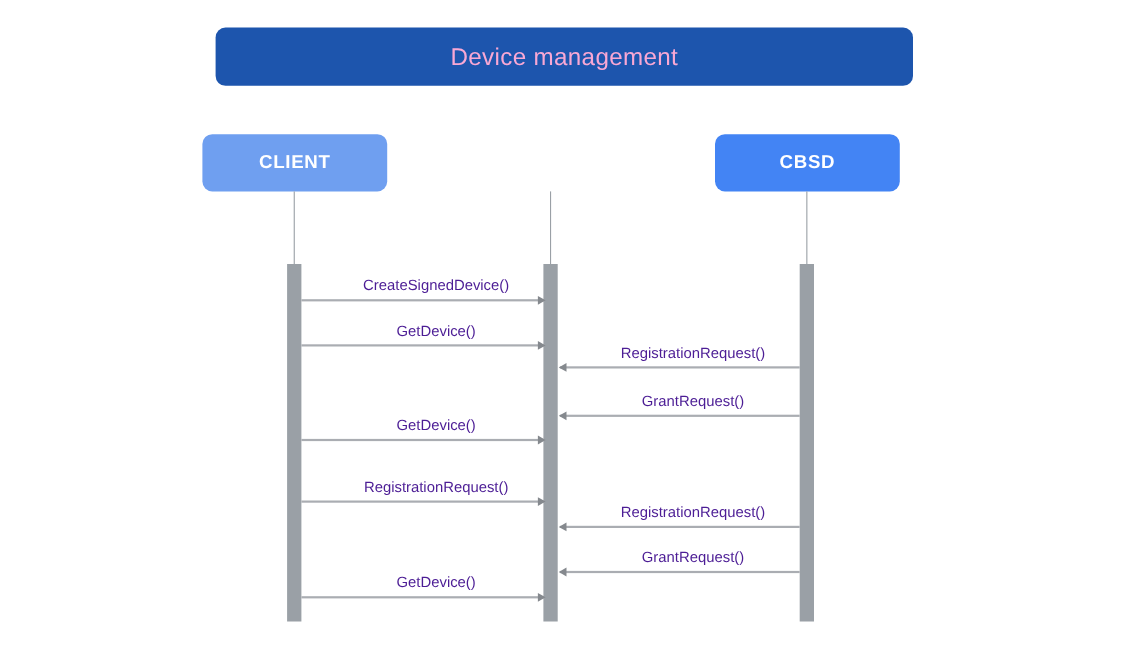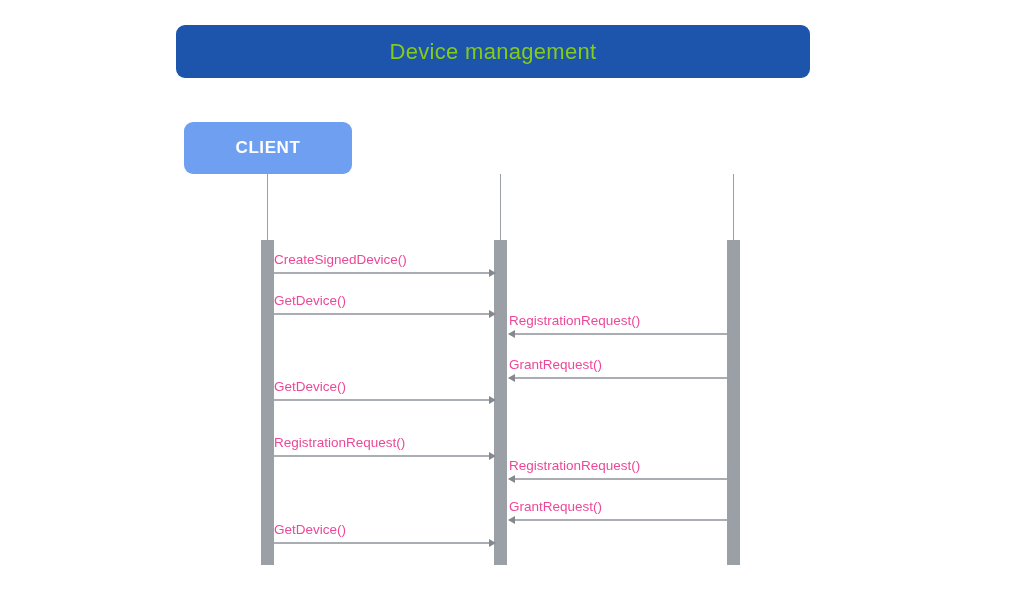"Device management" .title-banner { color: #84cc16 -> #f9a8d4; left: 176px -> 196px }
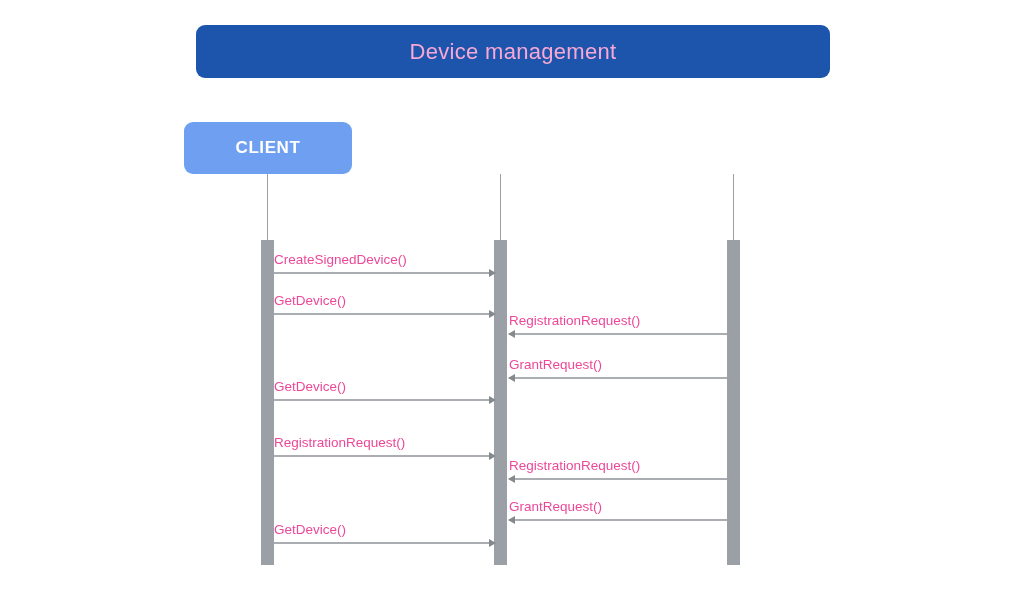"CBSD" div.actor { html: none -> <div> <span>CBSD</span> </div> }
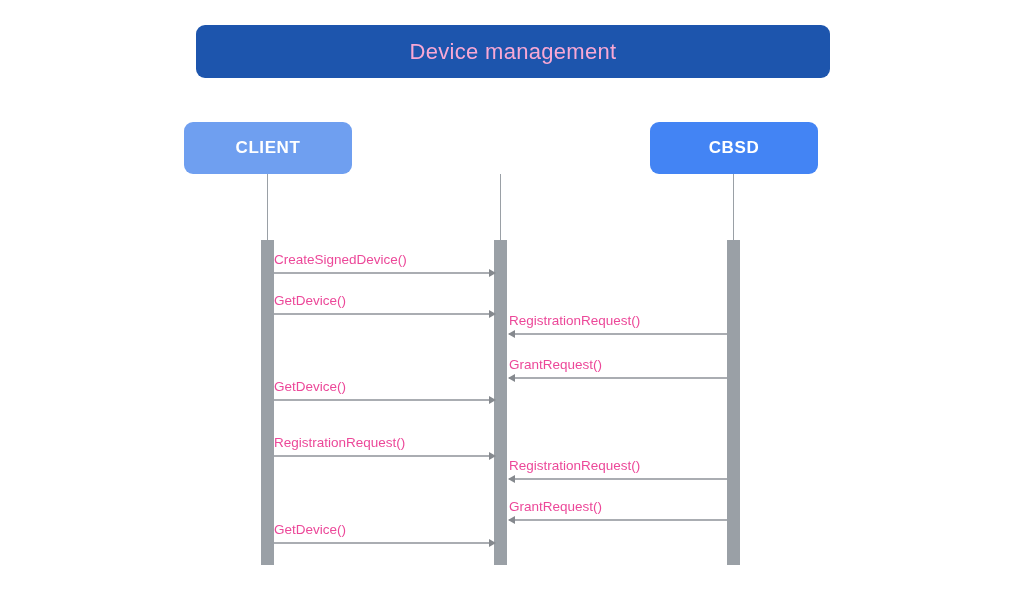"CreateSignedDevice()" .msg-label { color: #ec4899 -> #4c1d95; left: 0 -> 12px; text-align: none -> center }
